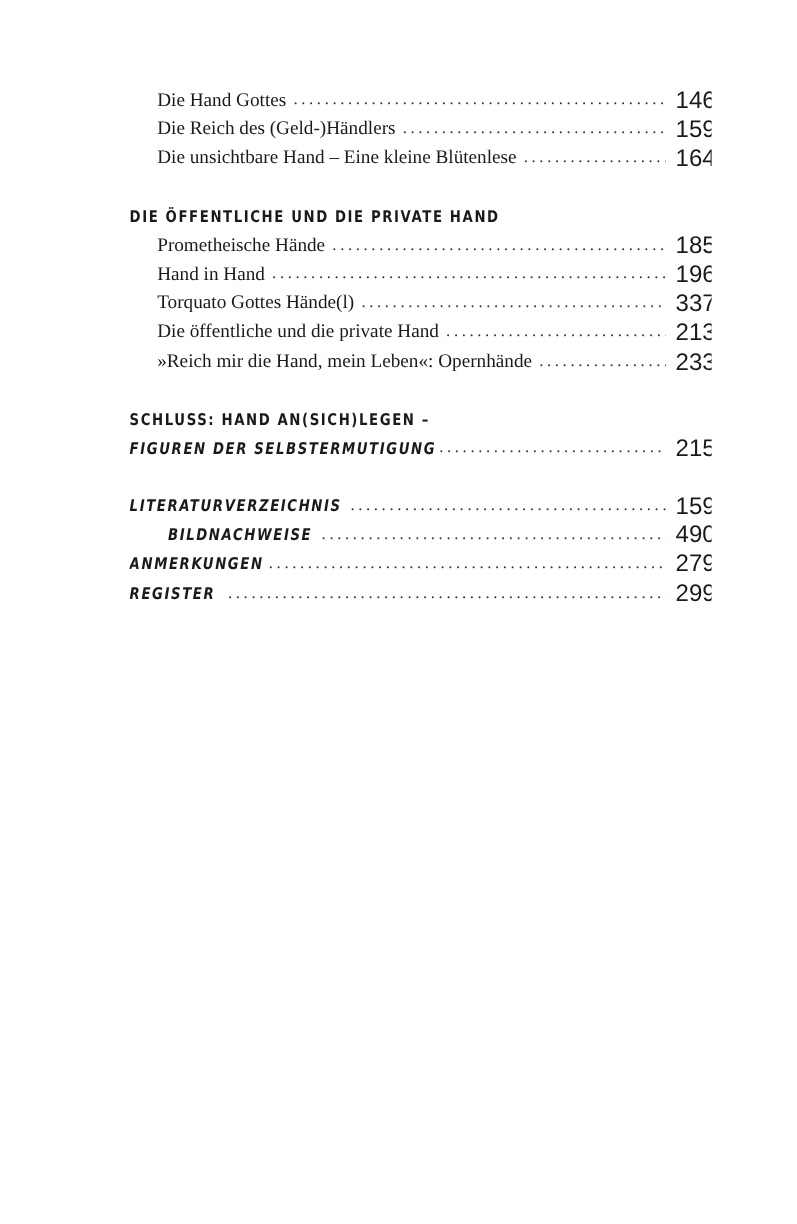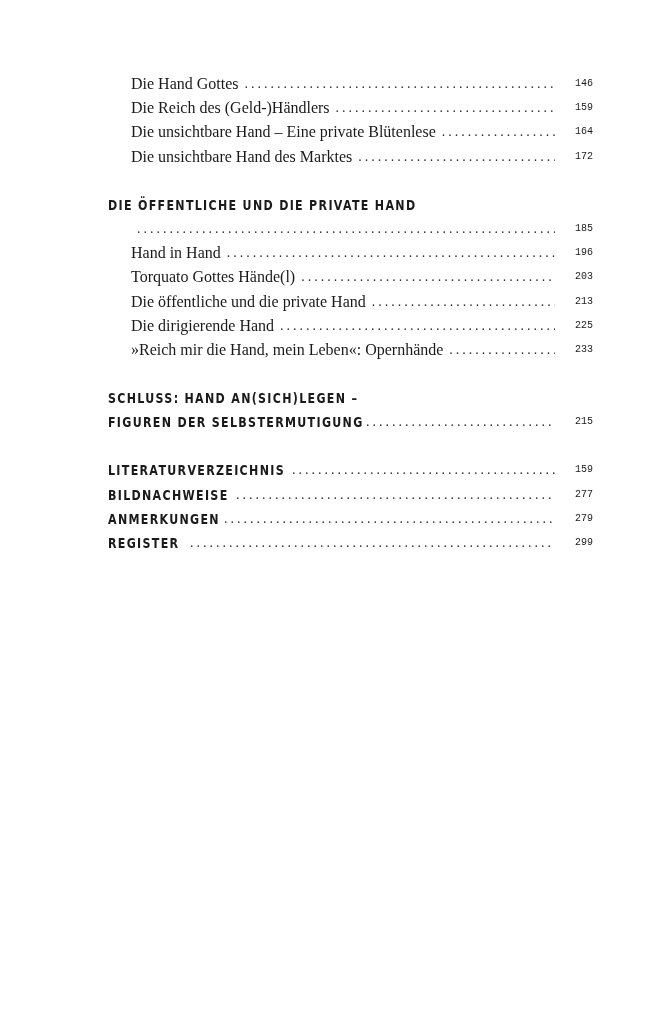"146" .page { font-family: Liberation Mono, monospace -> Liberation Sans, sans-serif; font-size: 10px -> 20px }
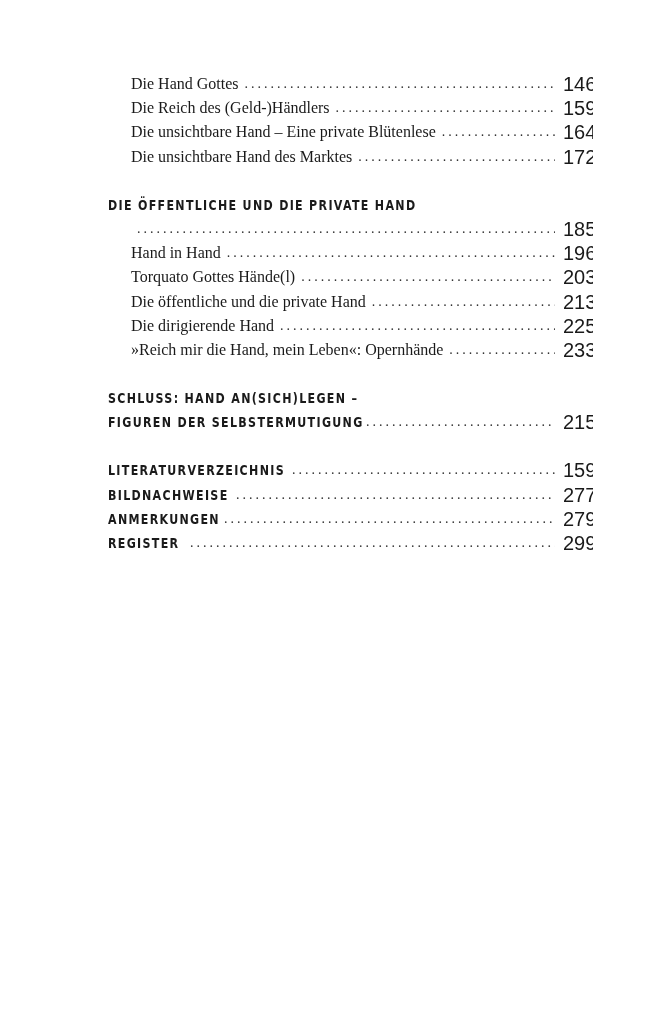"Die unsichtbare Hand – Eine" span.title { text: private -> kleine }
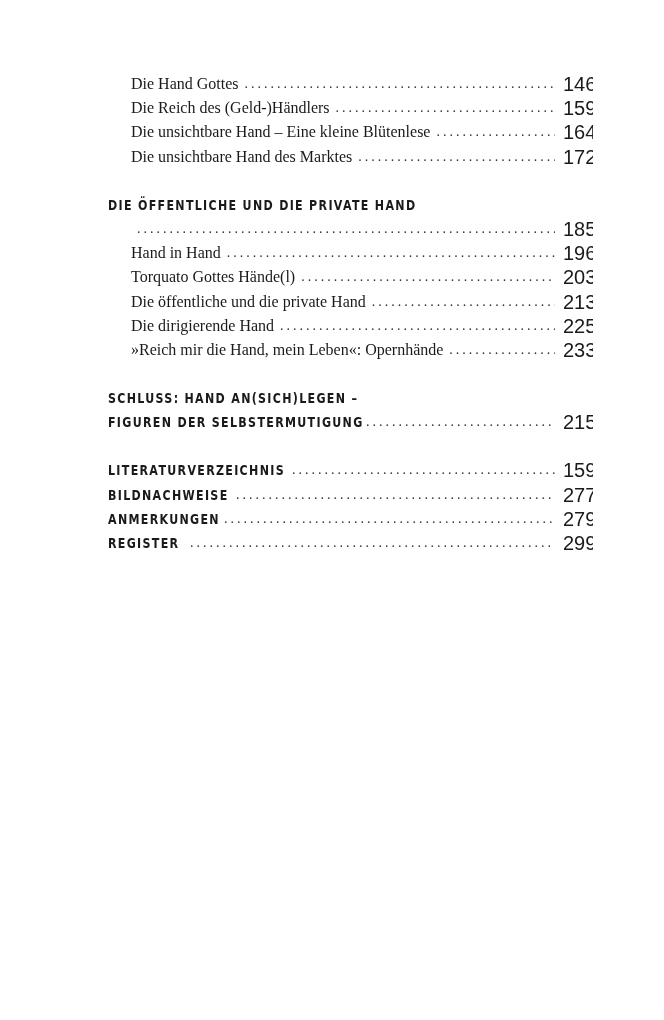"Die unsichtbare Hand des Marktes" div.row { html: <div> <span>Die unsichtbare Hand des Marktes</span> <span></span> <span>172</span> </div> -> none }
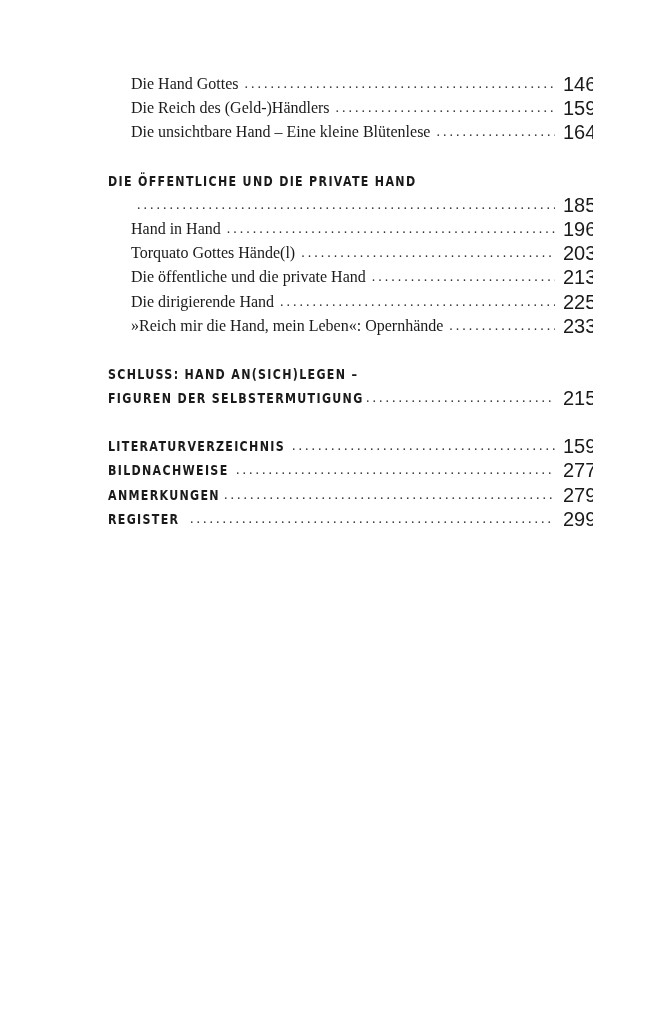"Prometheische Hände" span.title { html: none -> <span>Prometheische Hände</span> }
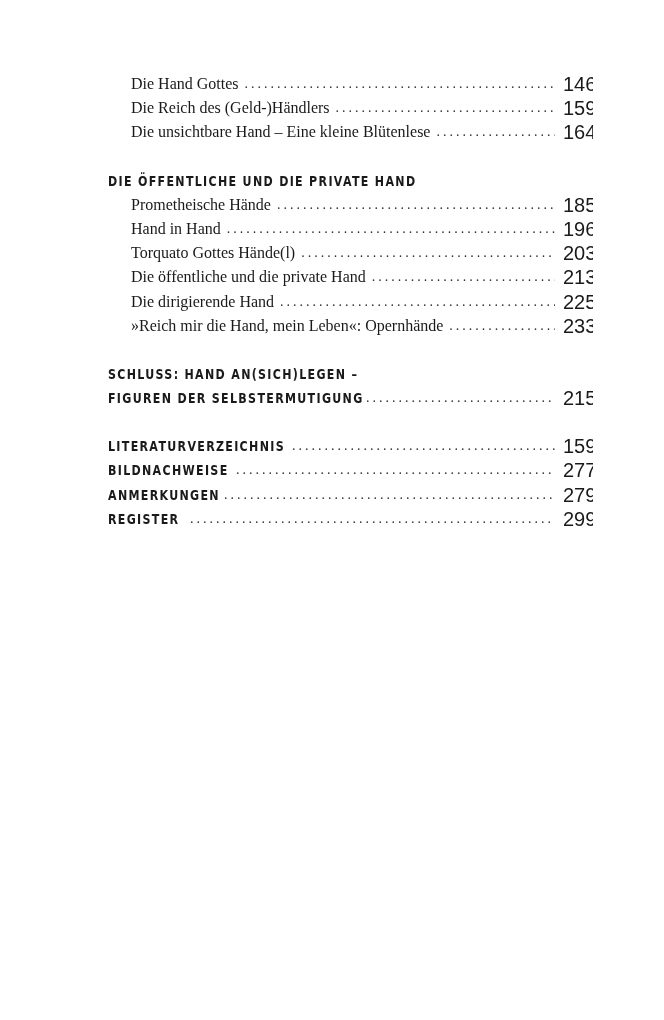"203" span.page { text: 203 -> 337 }
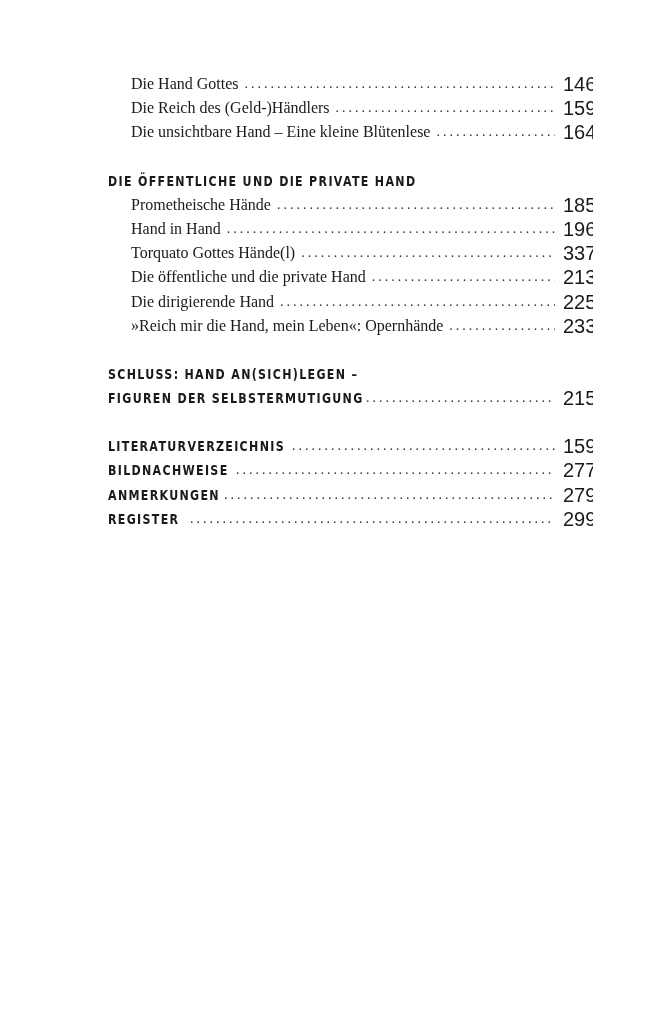"Die dirigierende Hand" div.row { html: <div> <span>Die dirigierende Hand</span> <span></span> <span>225</span> </div> -> none }
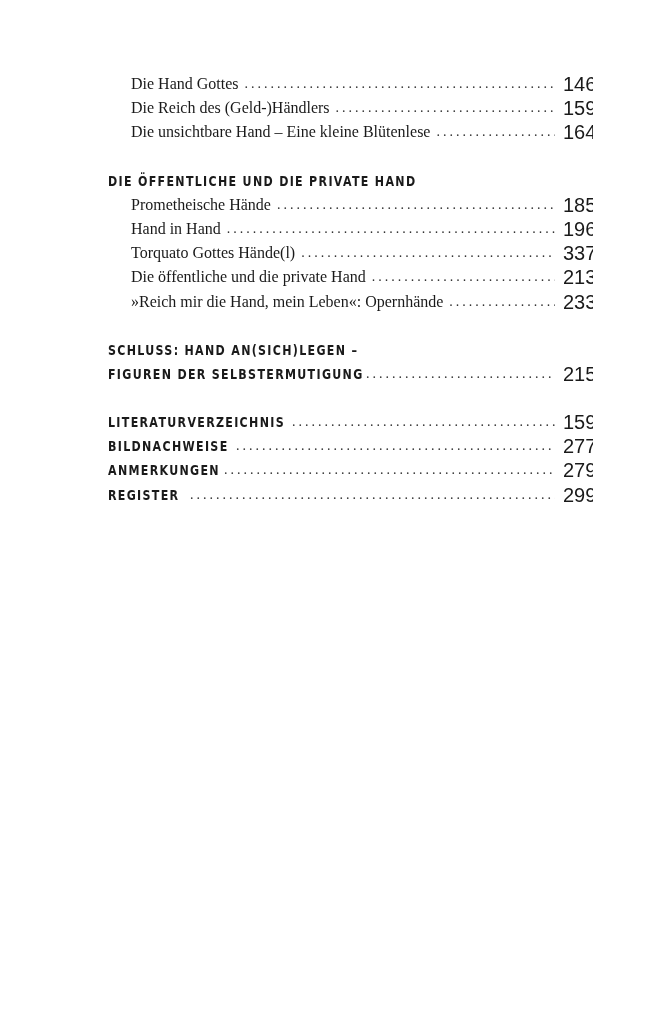"FIGUREN DER SELBSTERMUTIGUNG" .head .title-box { font-style: none -> italic }
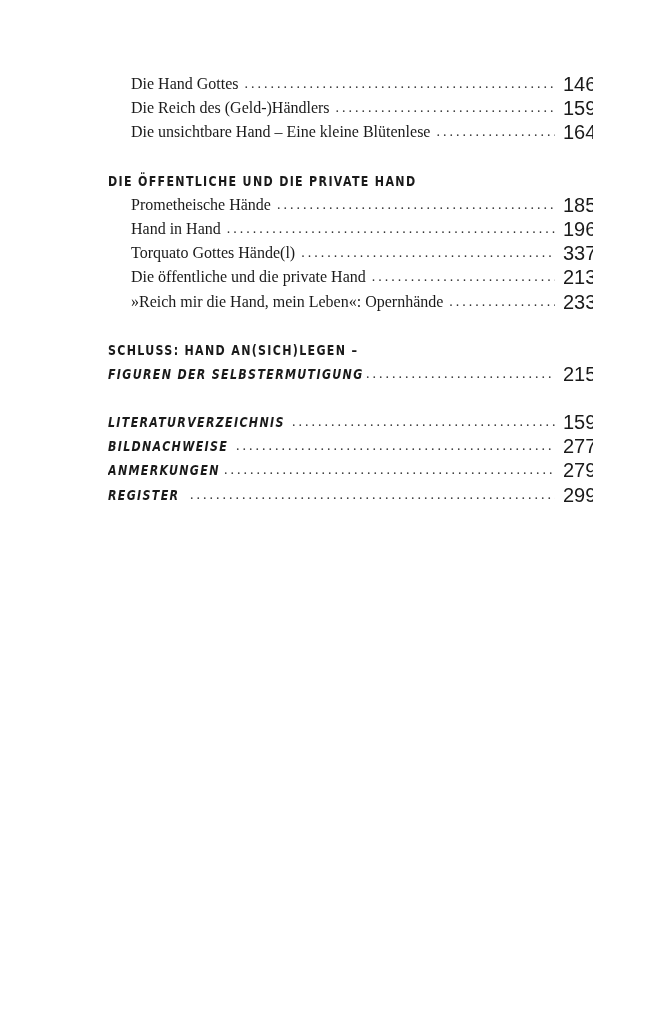"BILDNACHWEISE" span.title-box { margin-left: none -> 32px }
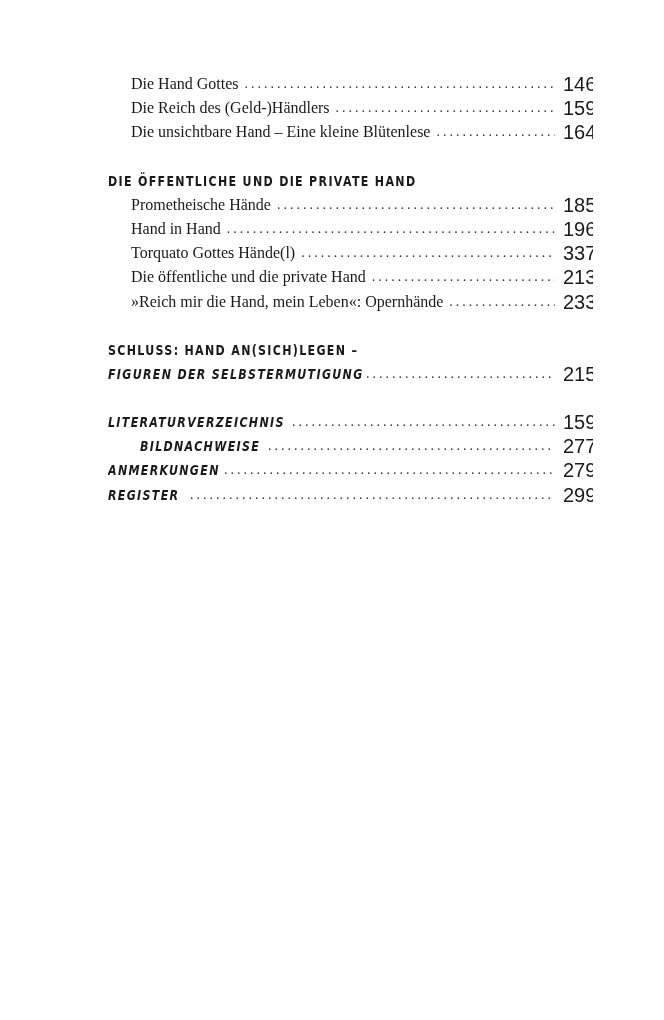"277" span.page { text: 277 -> 490 }
